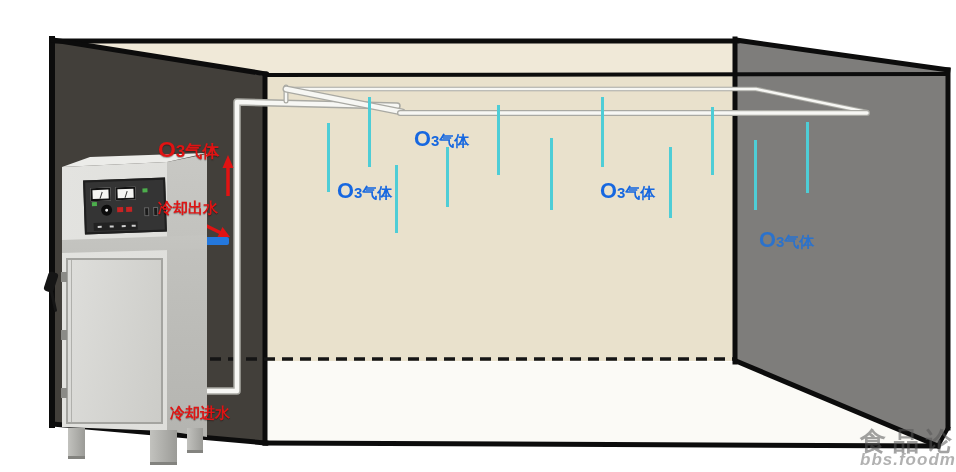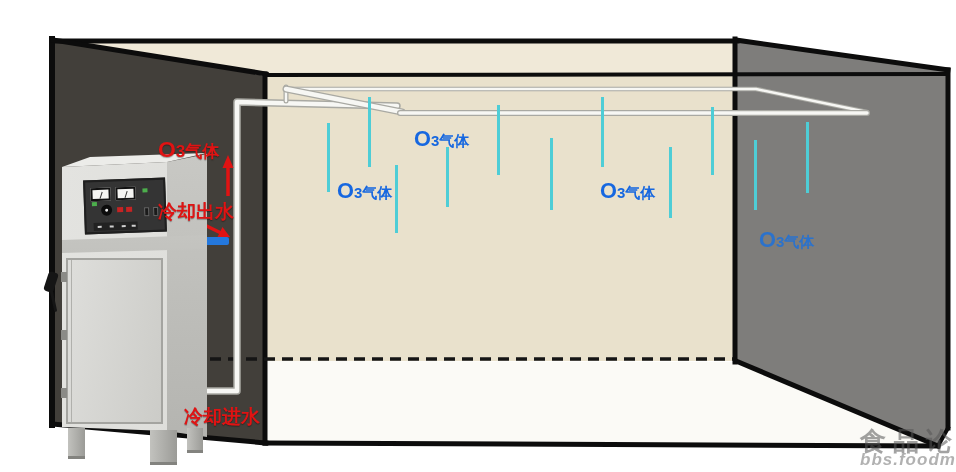"冷却出水" .red-label { font-size: 19px -> 15px }
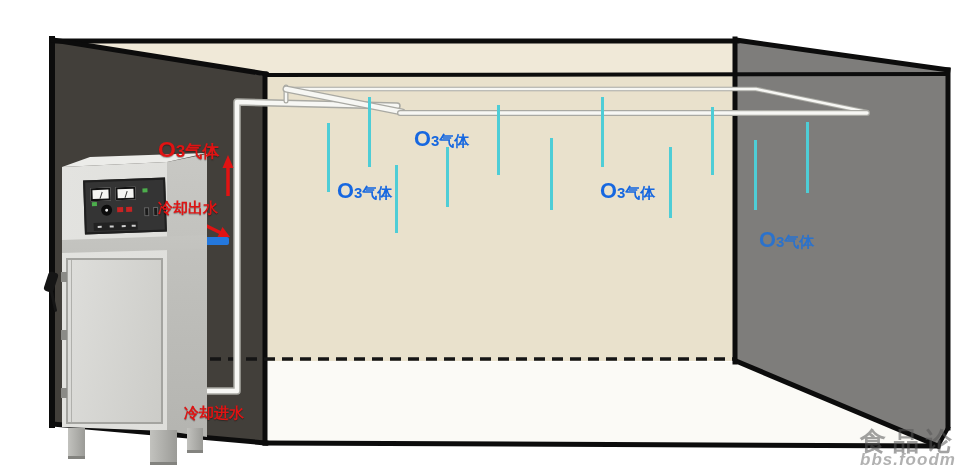"冷却进水" div.red-label { left: 184px -> 170px }
